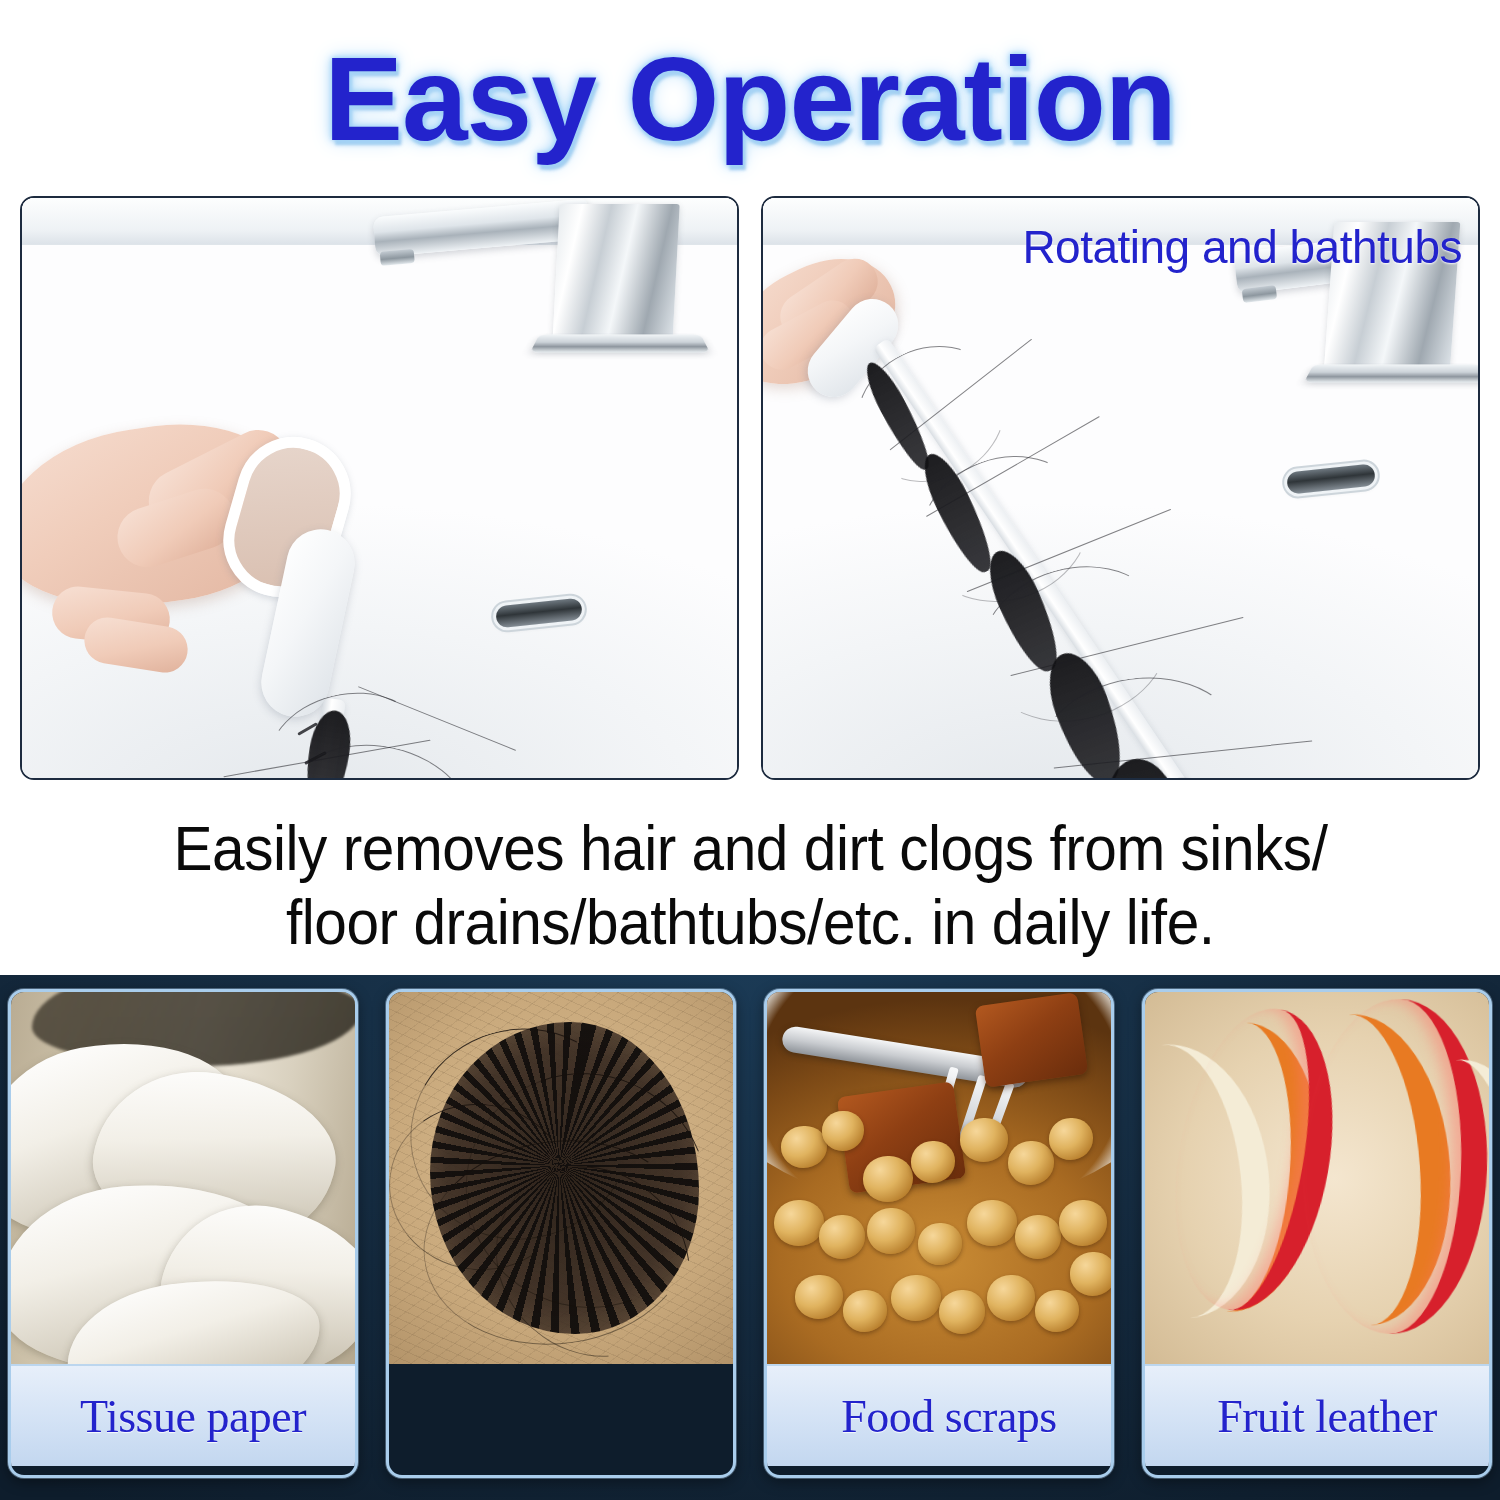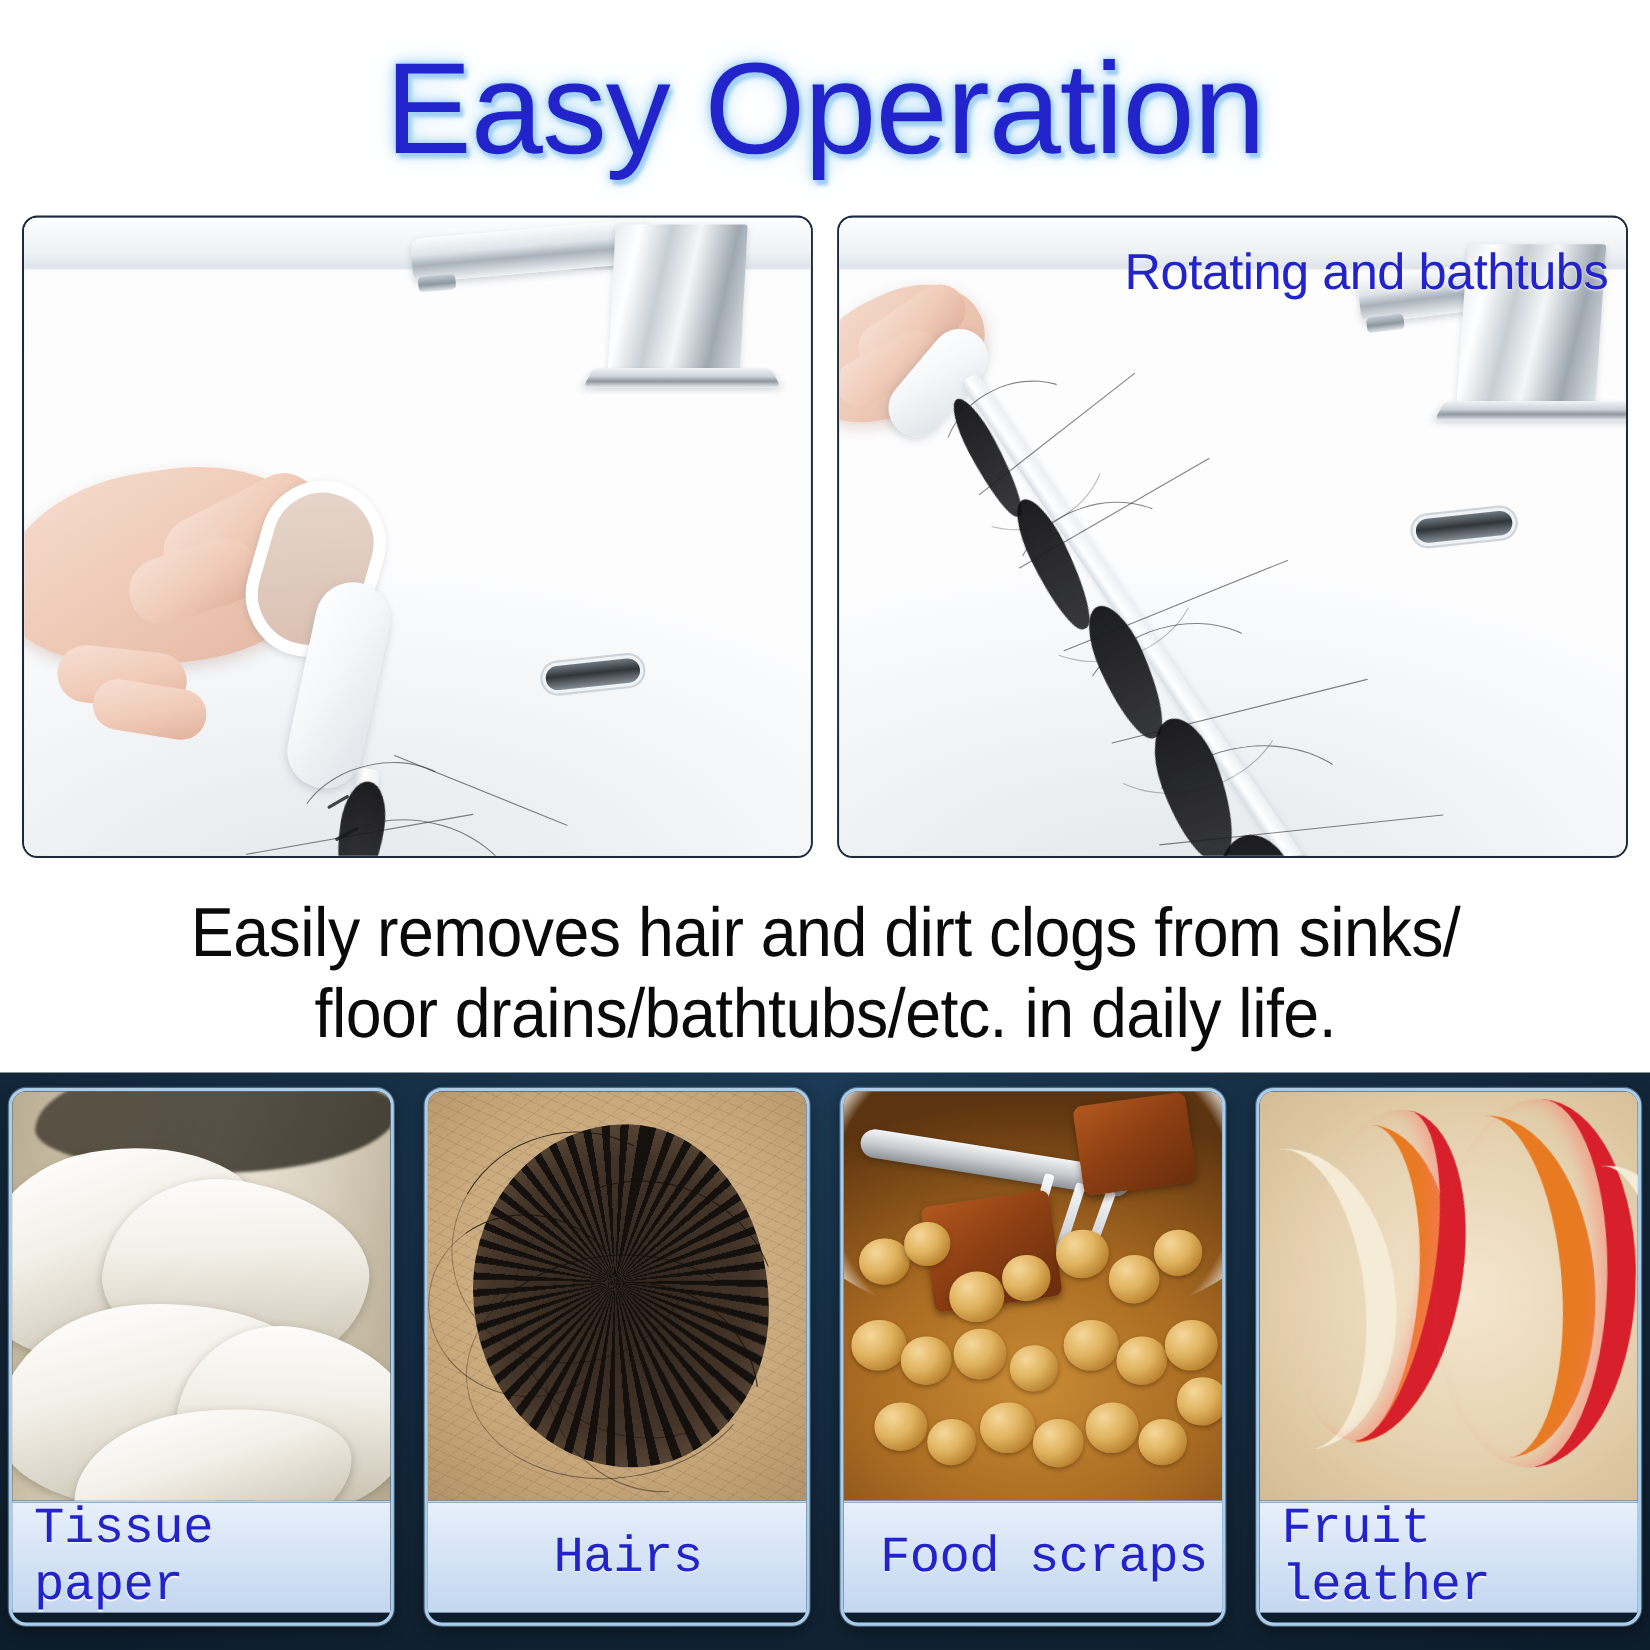"Easy Operation" .headline { font-weight: normal -> bold }
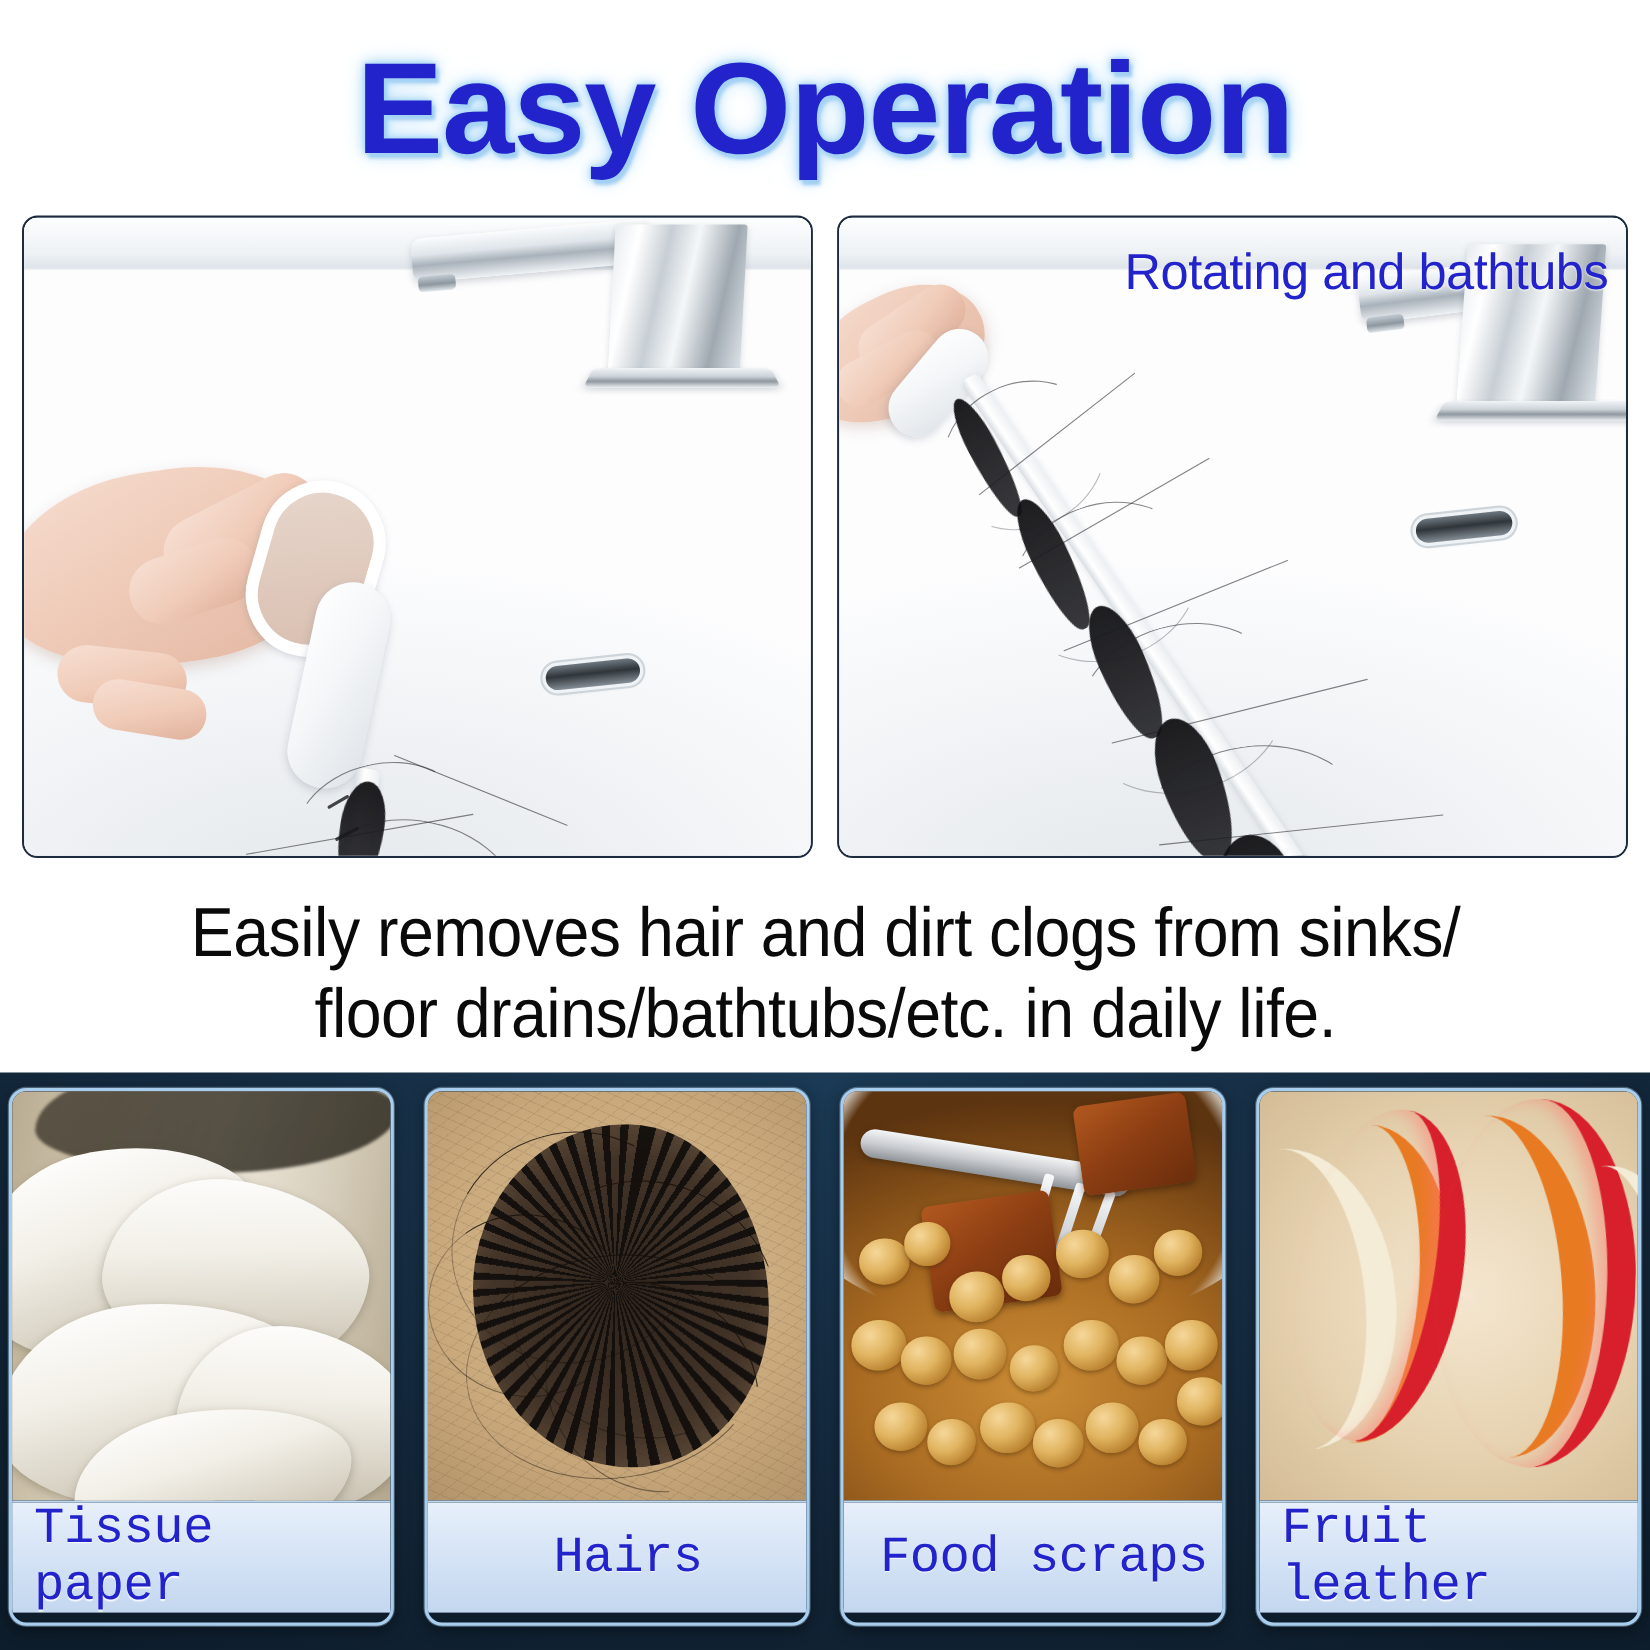"Tissue paper" .card-label span { font-family: Liberation Mono, monospace -> Liberation Serif, serif }
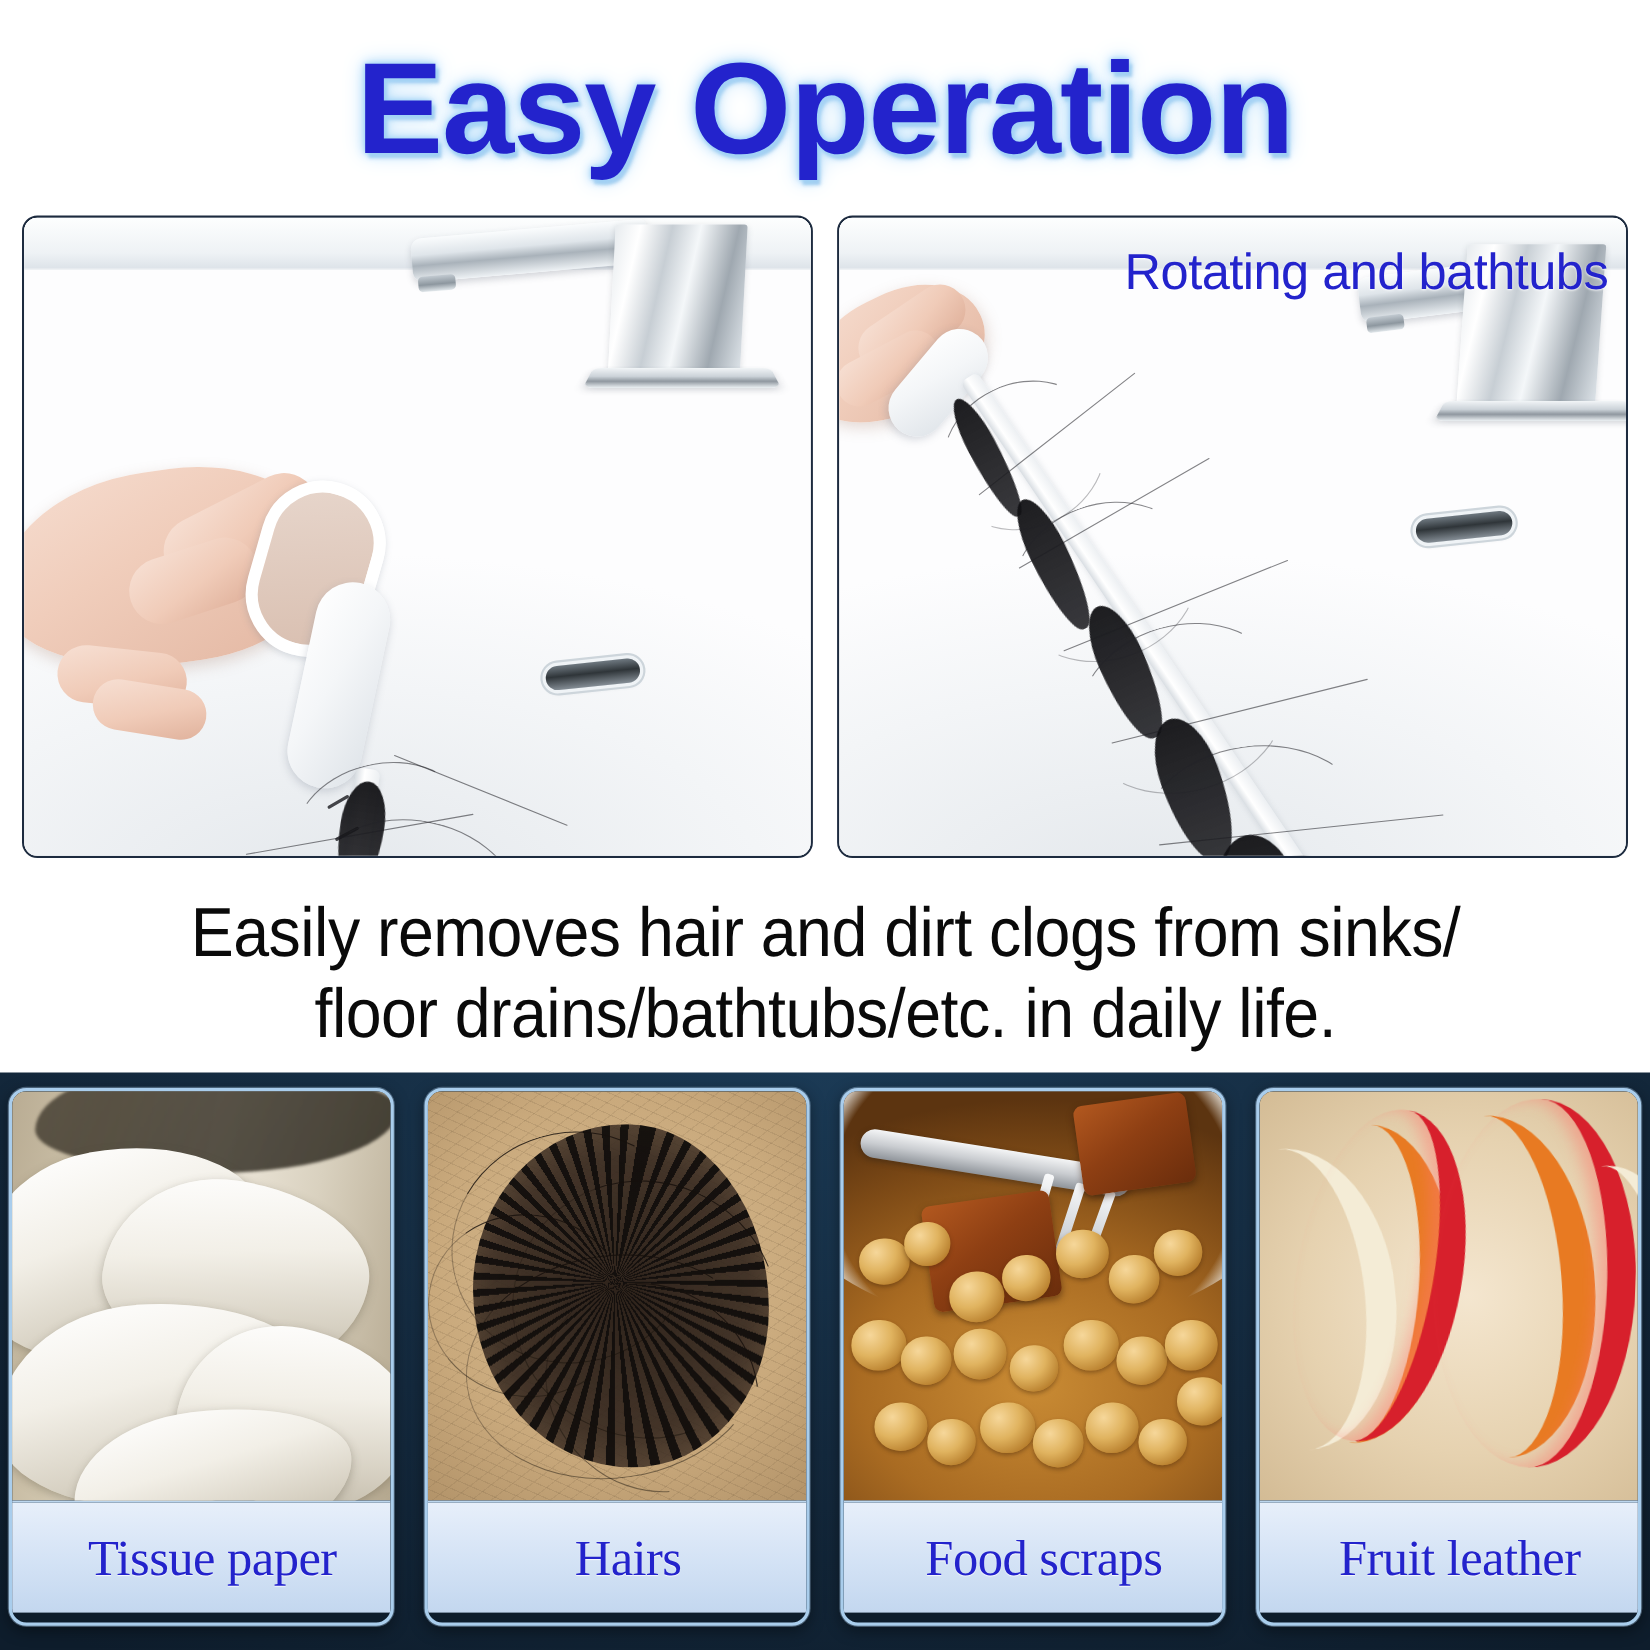"Hairs" div.card-label { html: <div> <span>Hairs</span> </div> -> none }
